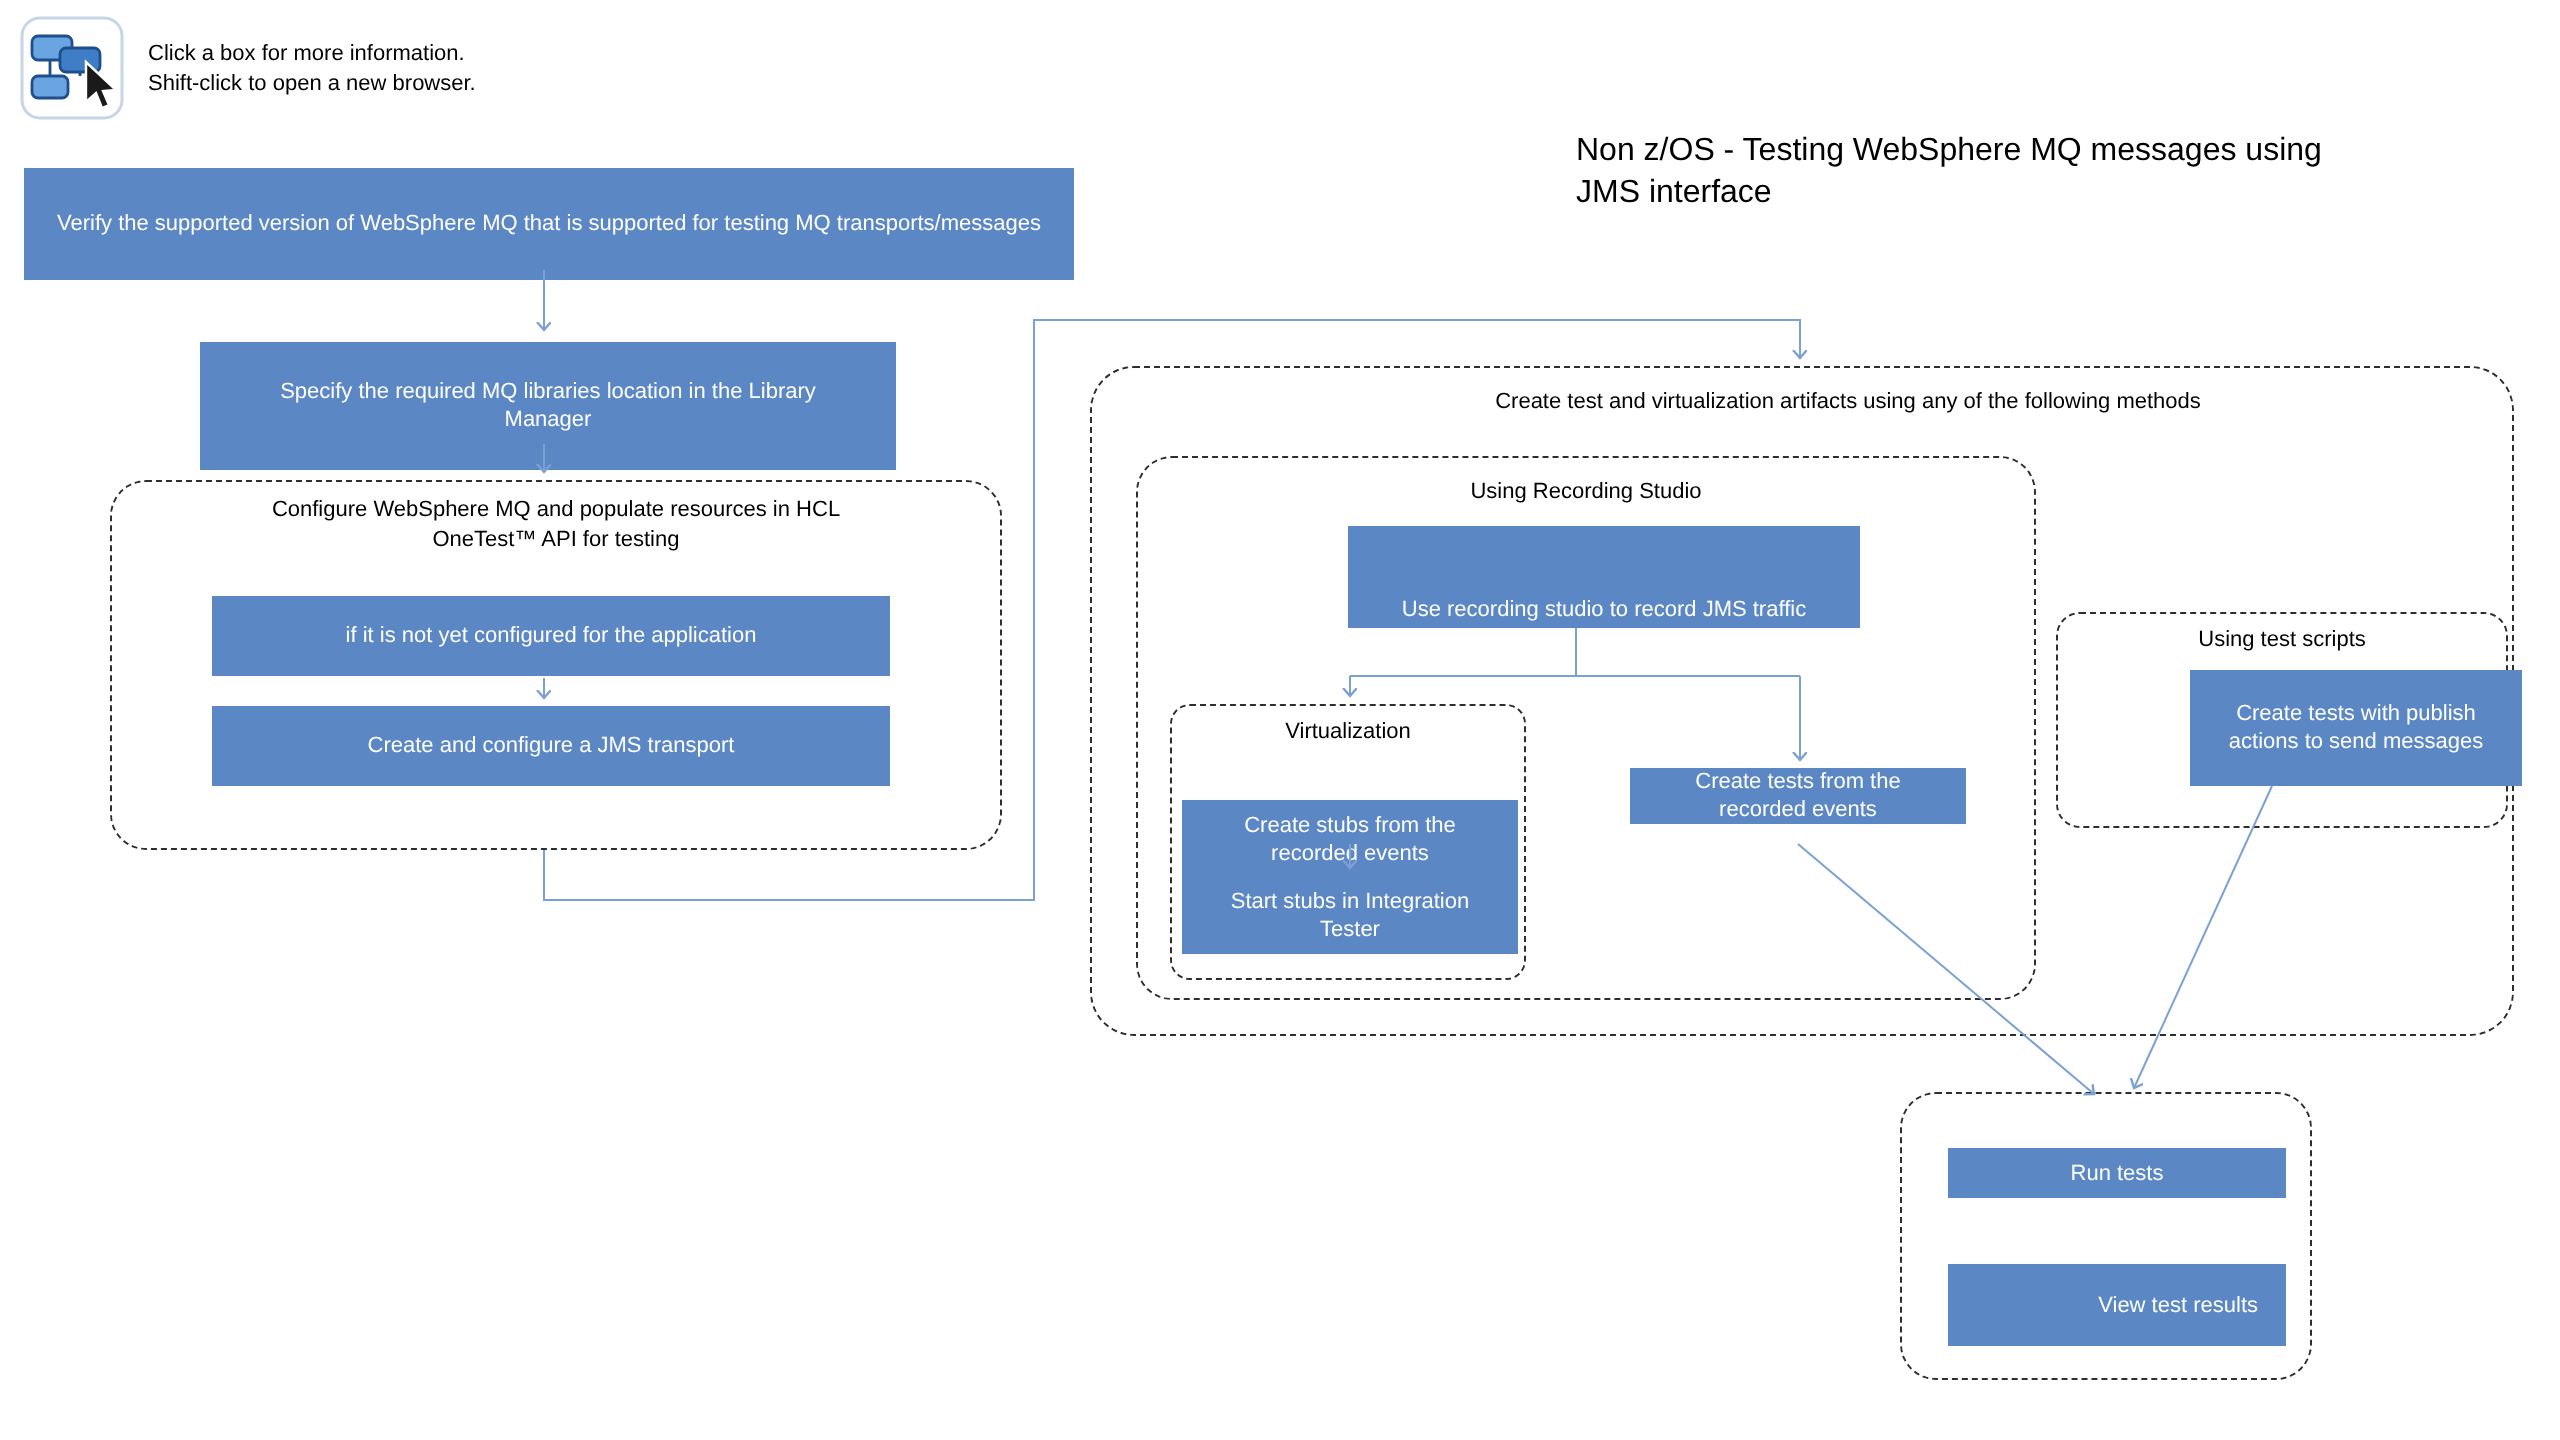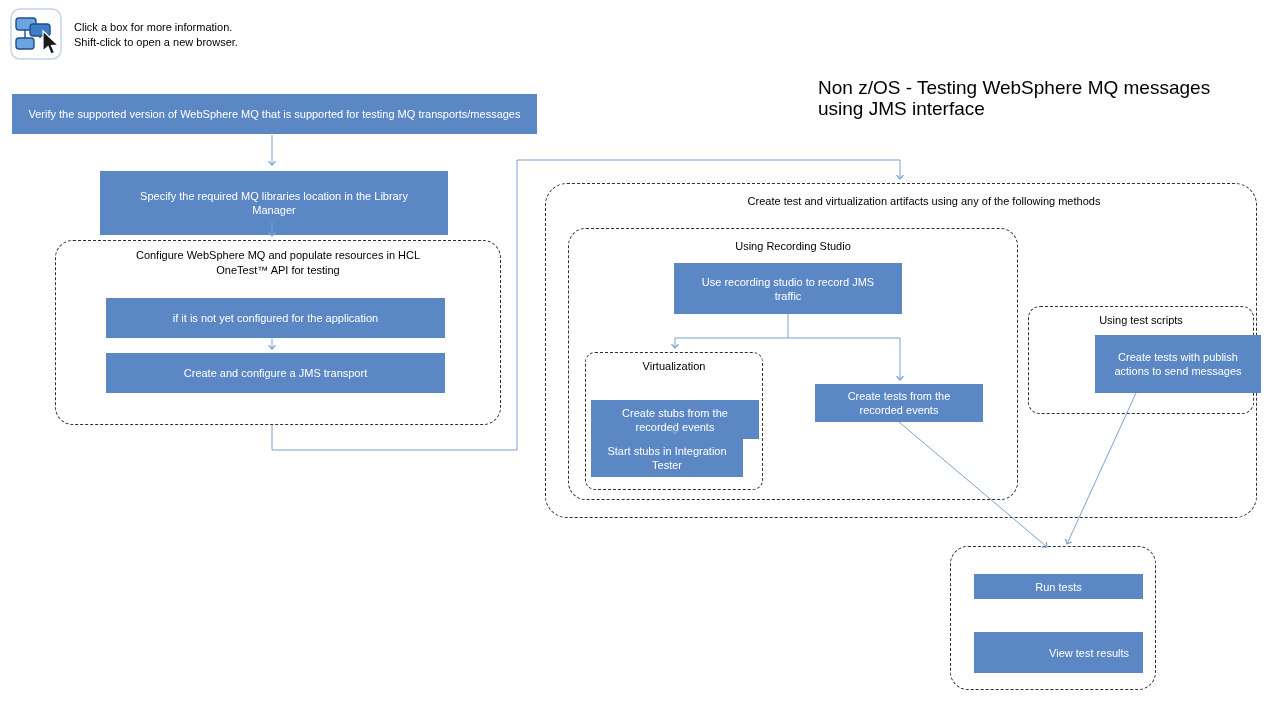"Non z/OS - Testing WebSphere" .title { font-size: 19px -> 16px; margin-left: 30px -> none; top: 77px -> 65px }
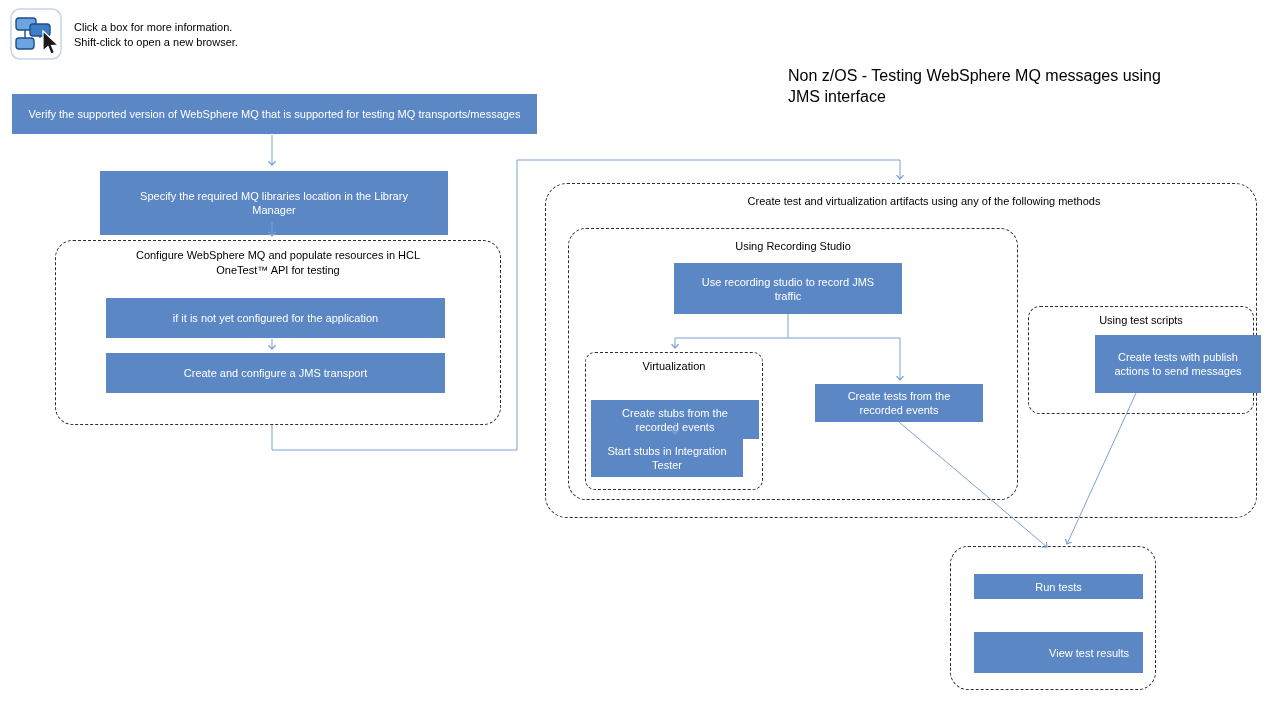"Verify the supported version of" div.node { height: 40px -> 56px; top: 94px -> 84px }
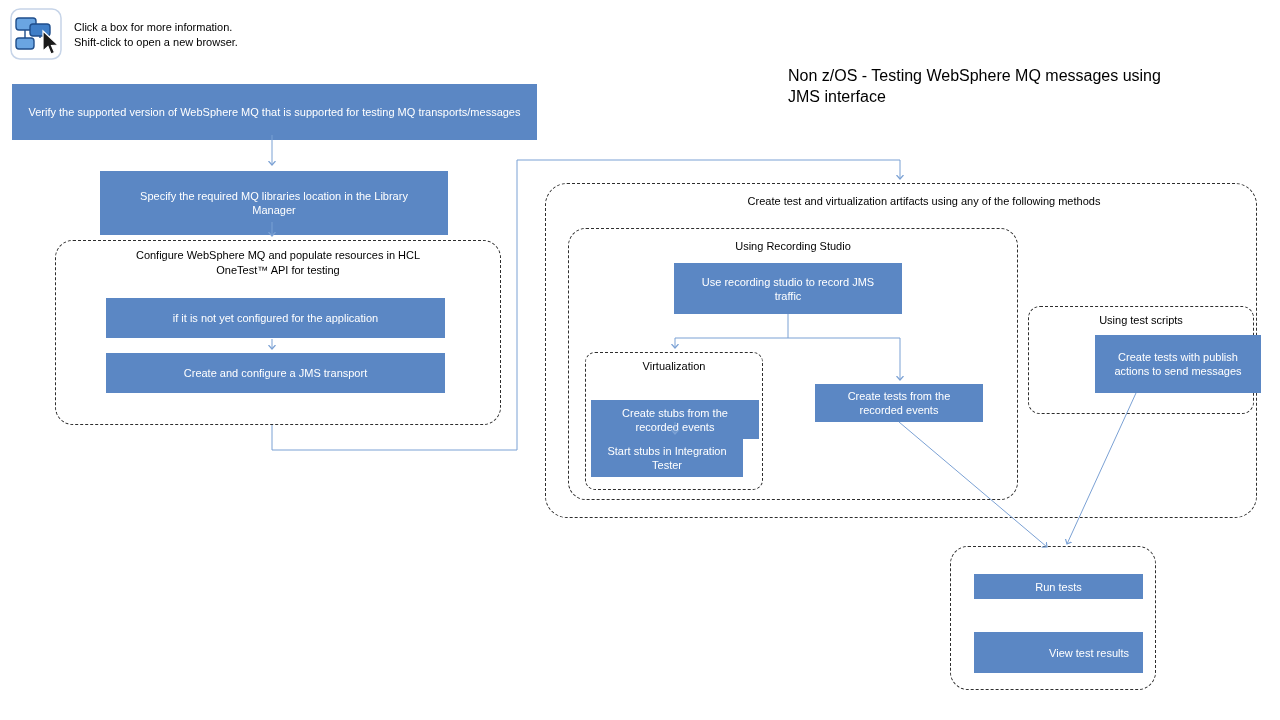"Use recording studio to record" div.node { align-items: none -> flex-end; width: 228px -> 256px }
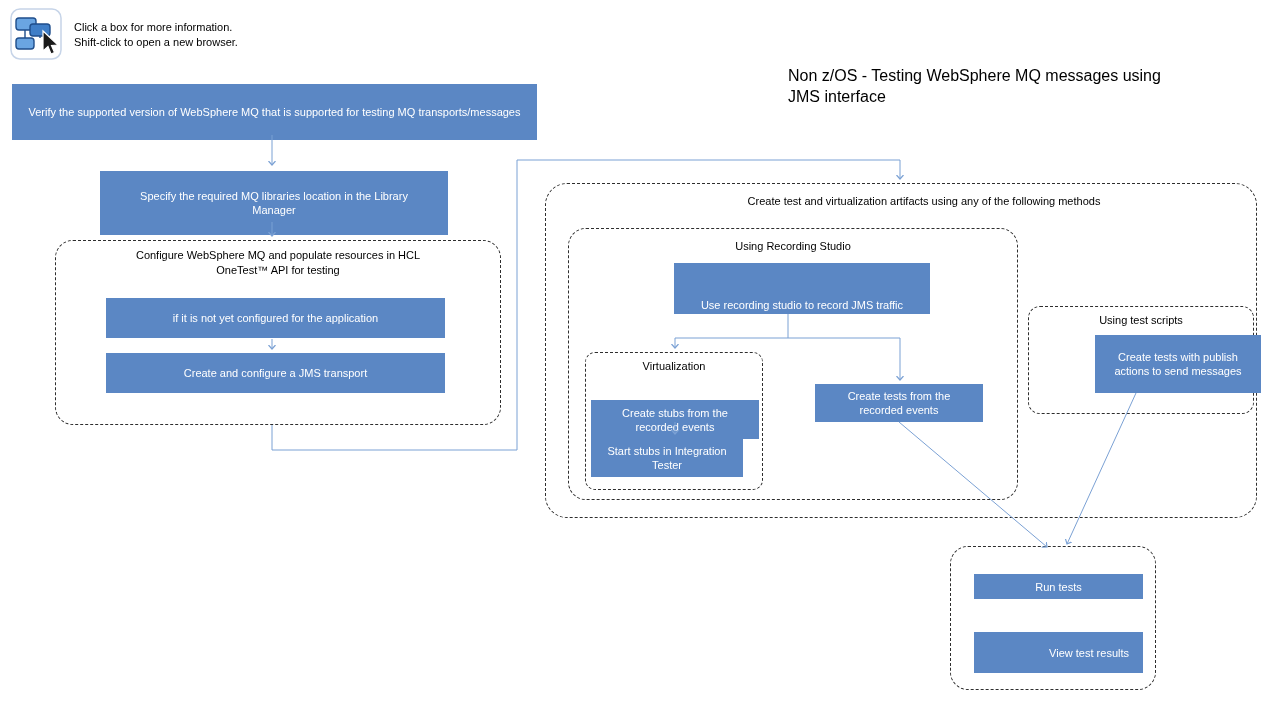"Create tests from the recorded" div.node { height: 38px -> 28px }
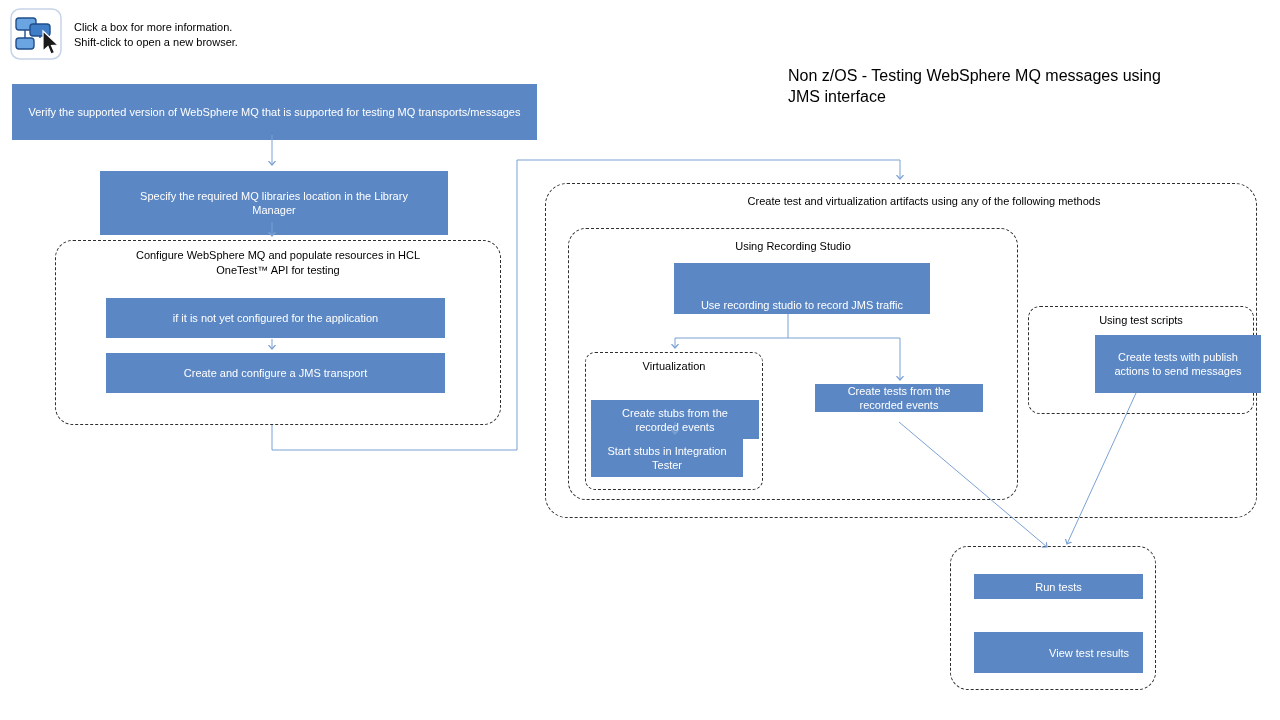"Start stubs in Integration Tester" div.node { width: 152px -> 168px }
